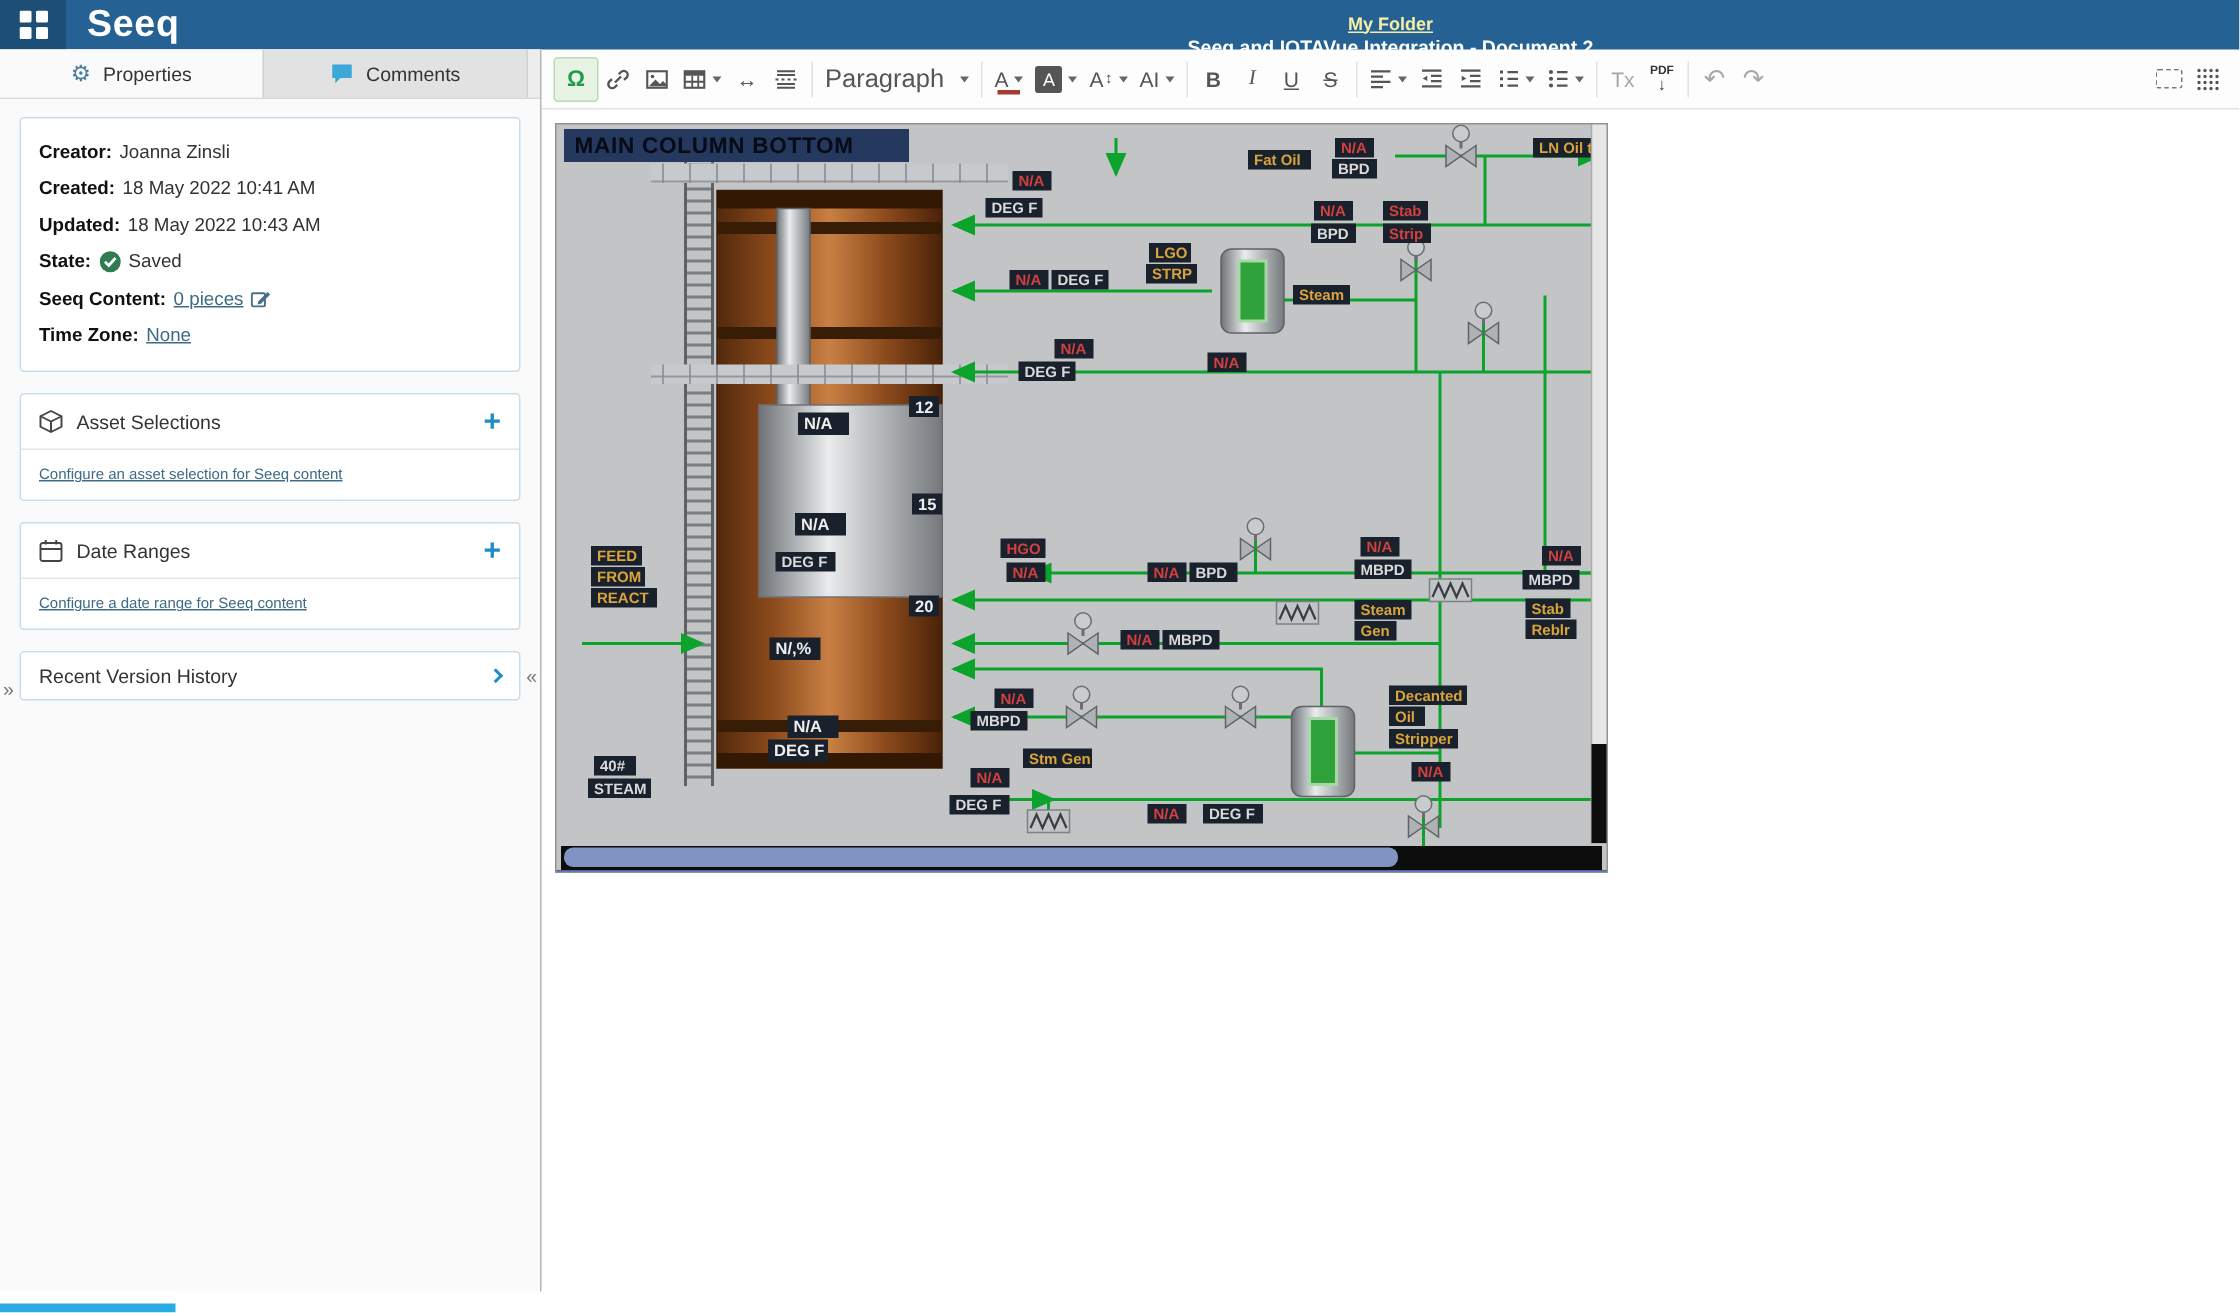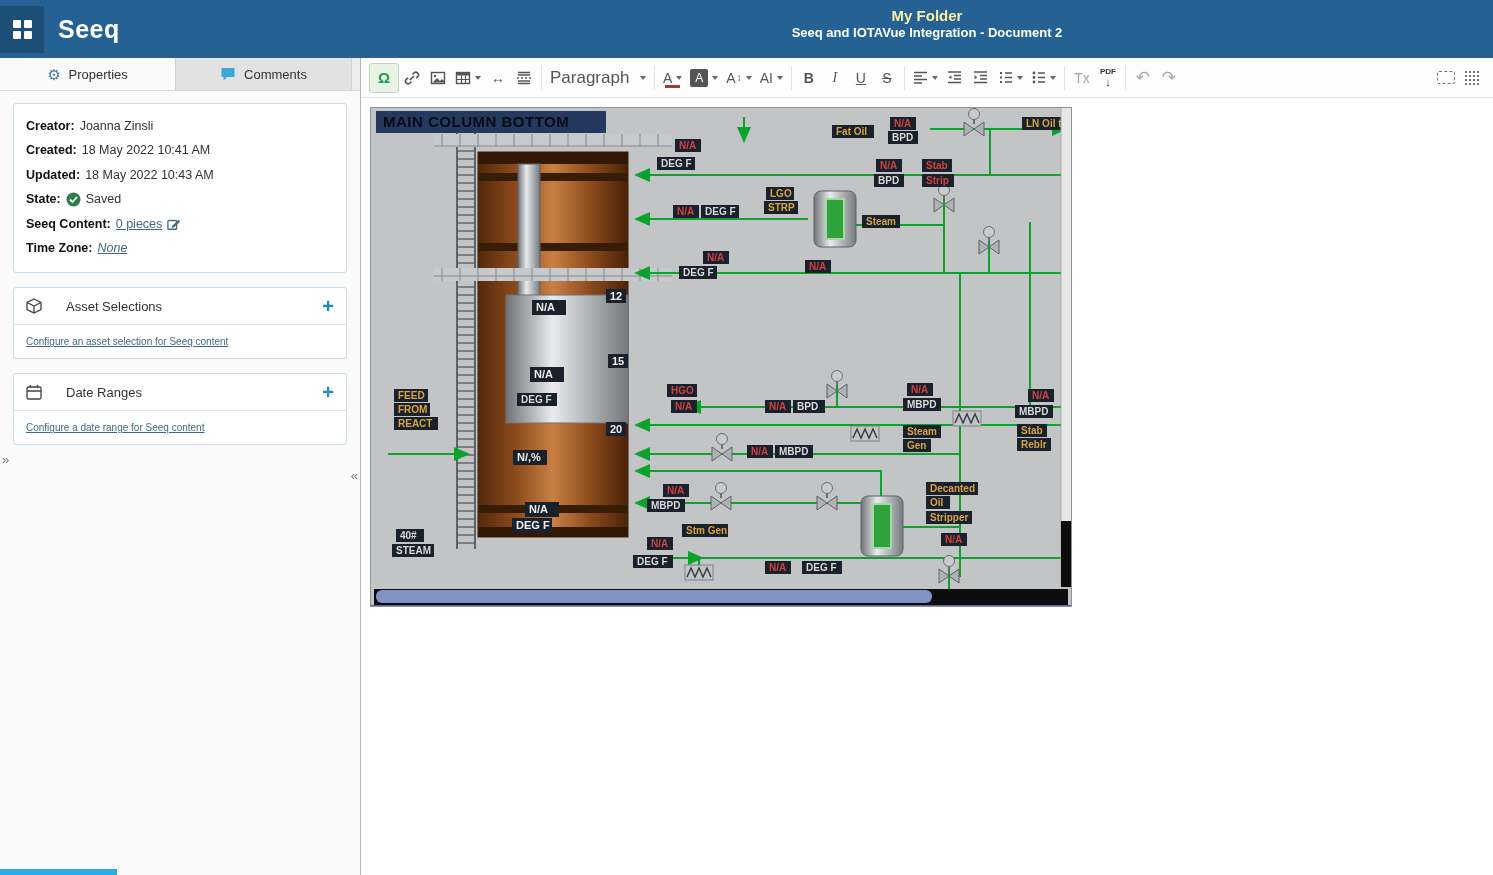"Seeq" .topbar { height: 58px -> 33px }
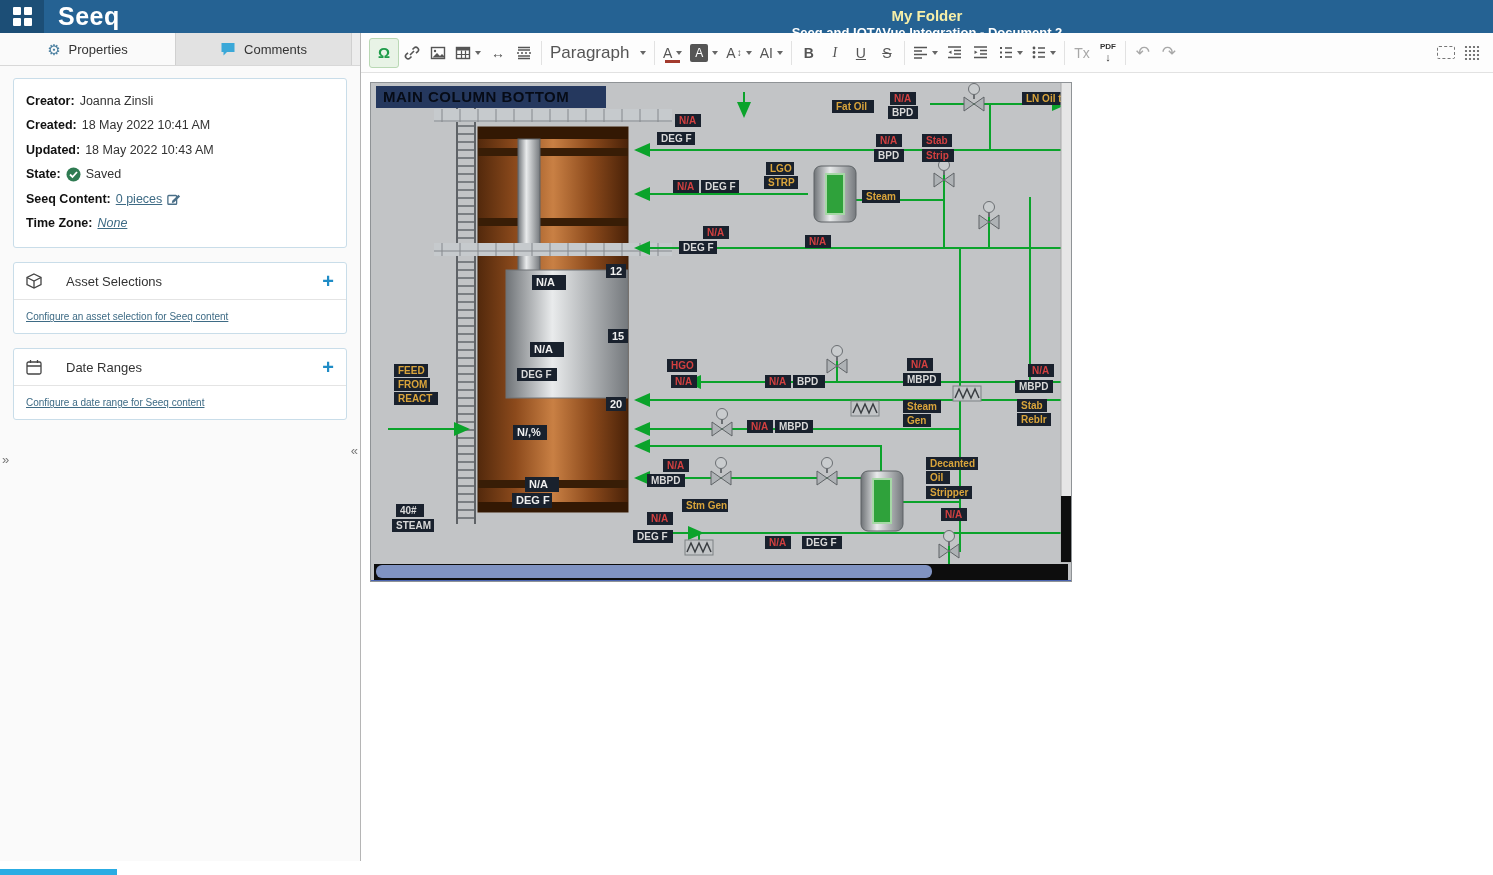"My Folder" .crumb { font-size: 15px -> 12px; text-decoration: none -> underline }
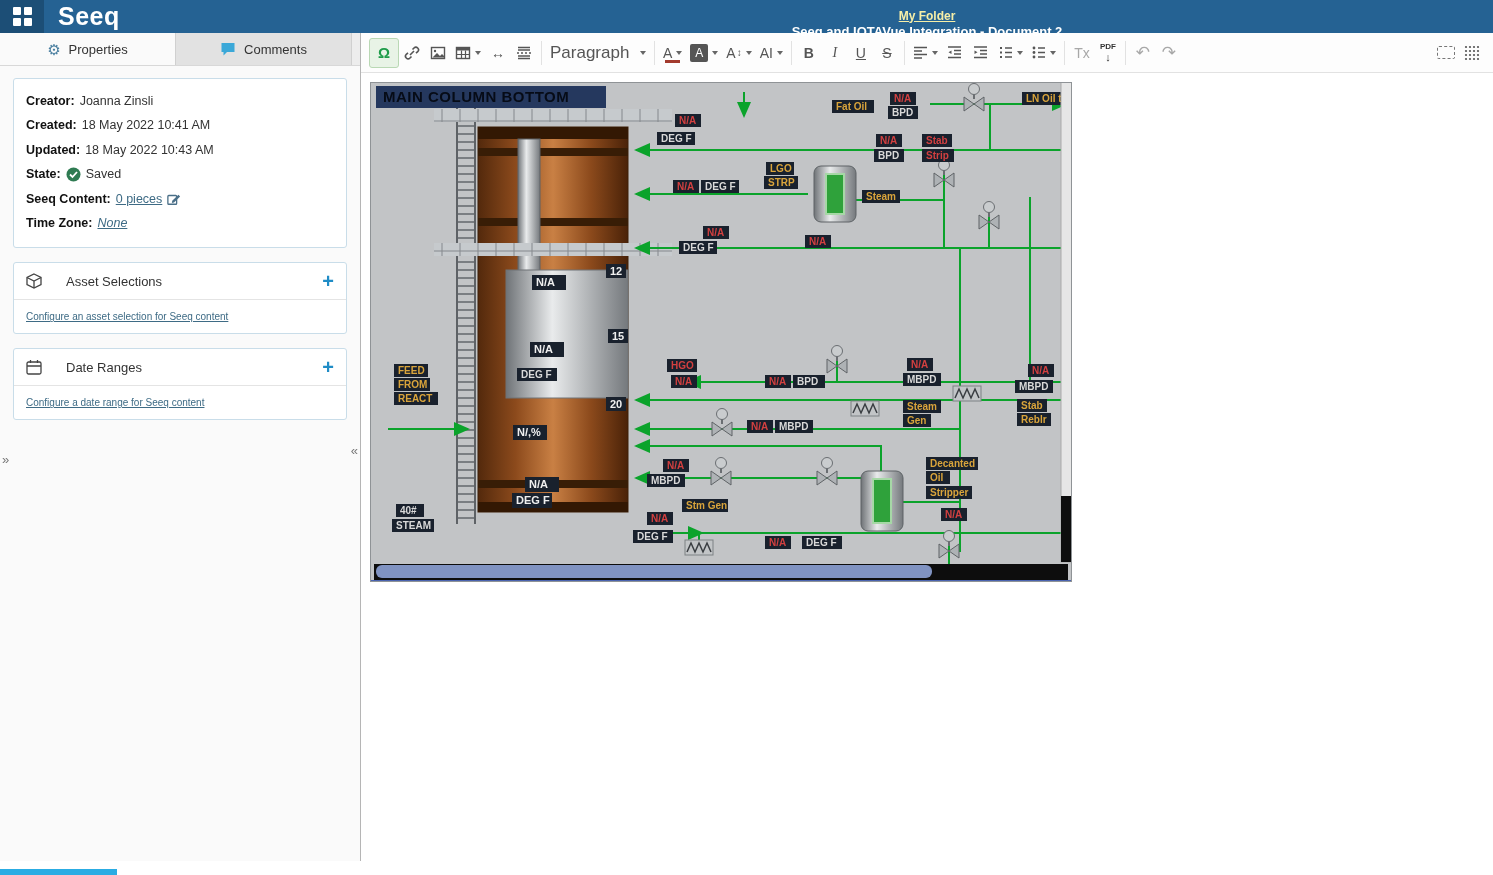"None" .italic { font-style: italic -> none }
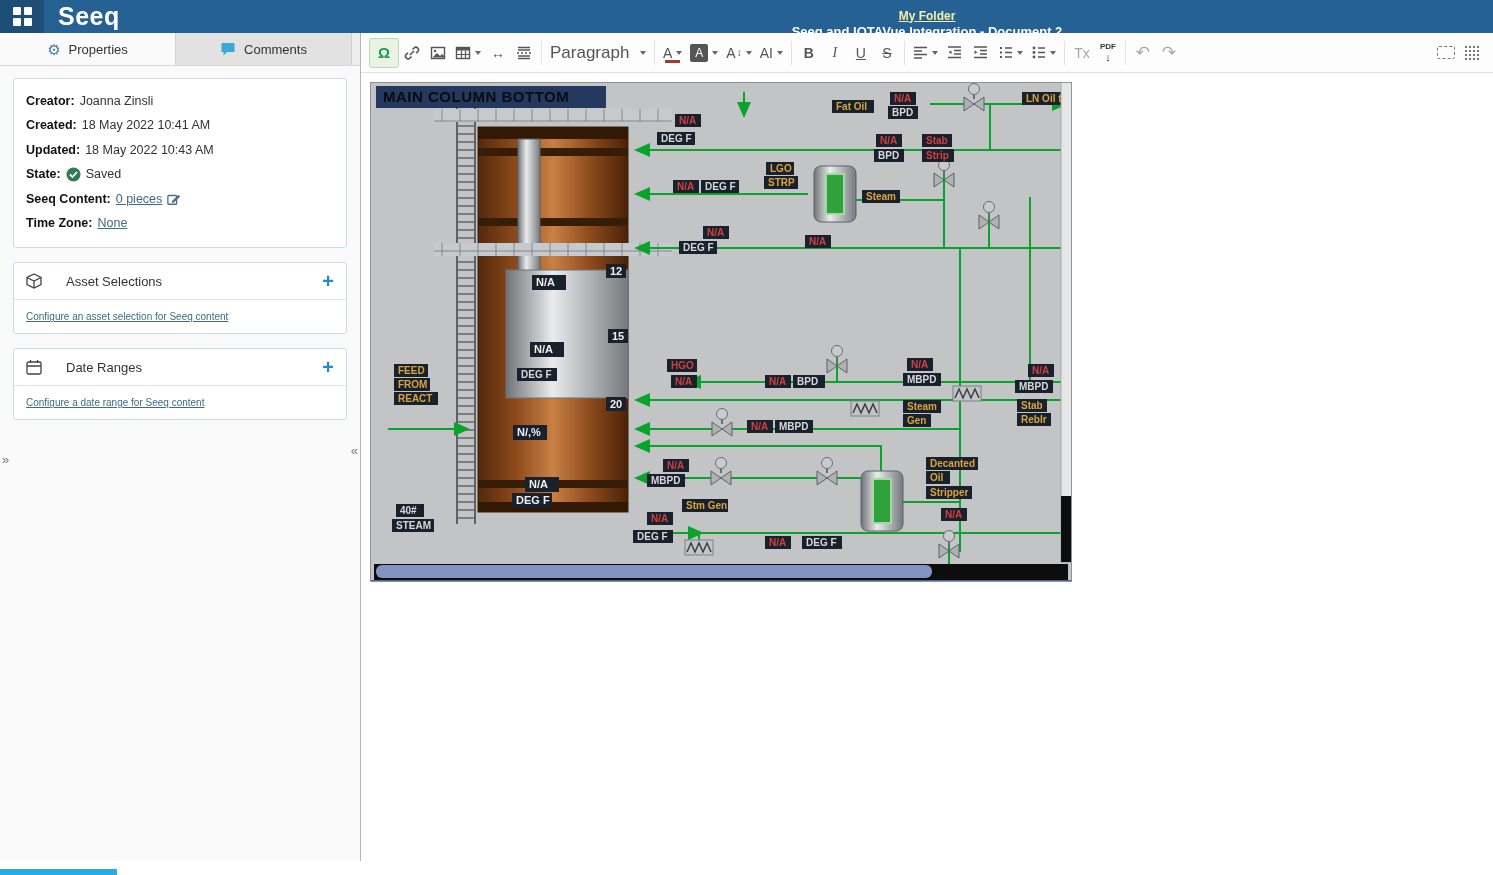"Asset Selections" .bhead { gap: 24px -> 9px }
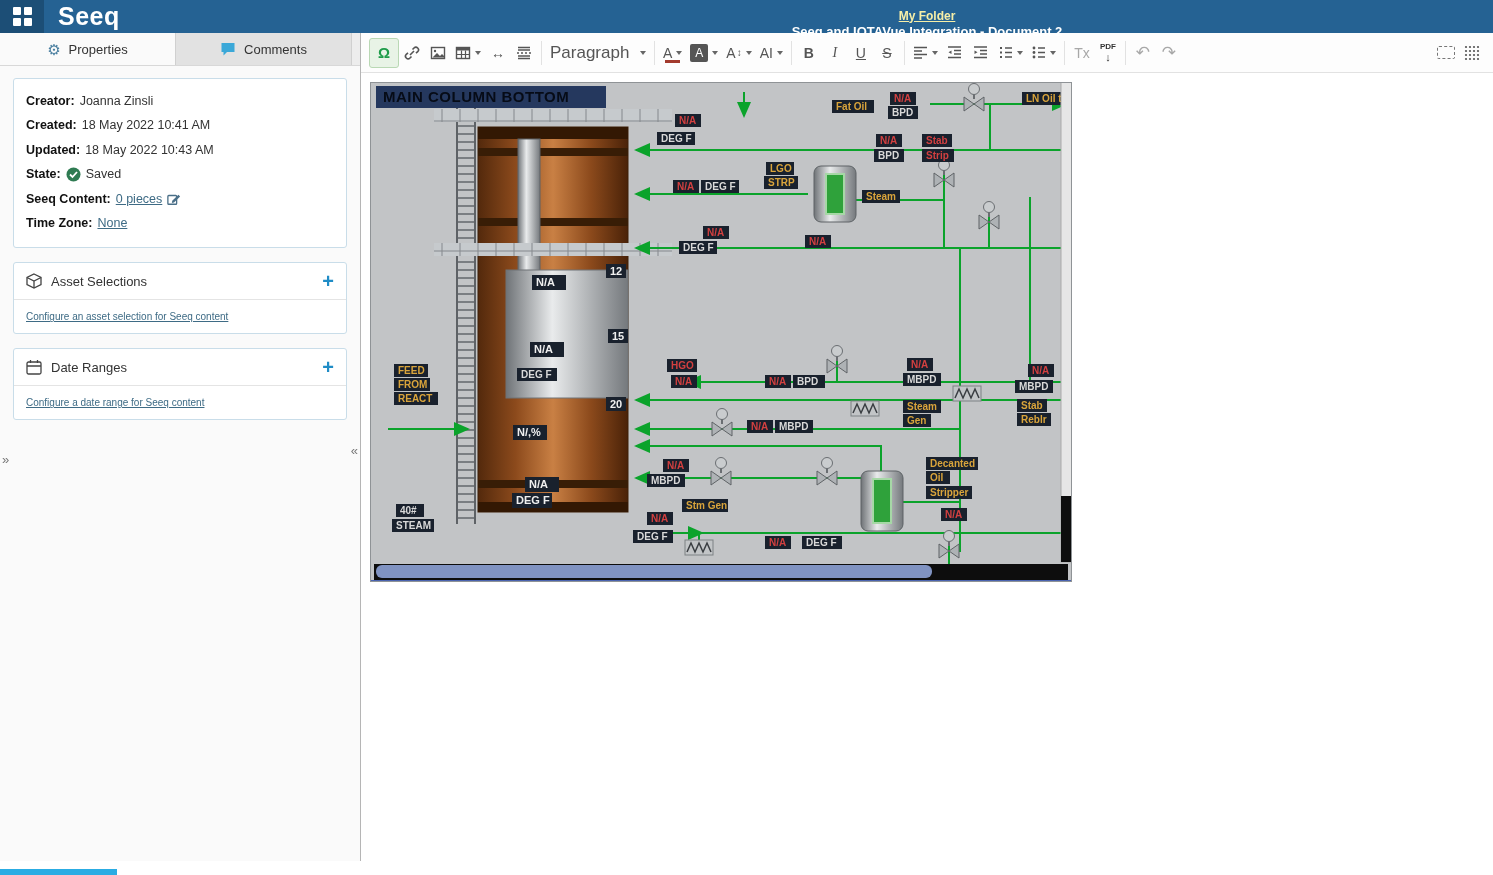"Recent Version History" div.box { html: none -> <div> <span>Recent Version History</span> <span></span> </div> }
